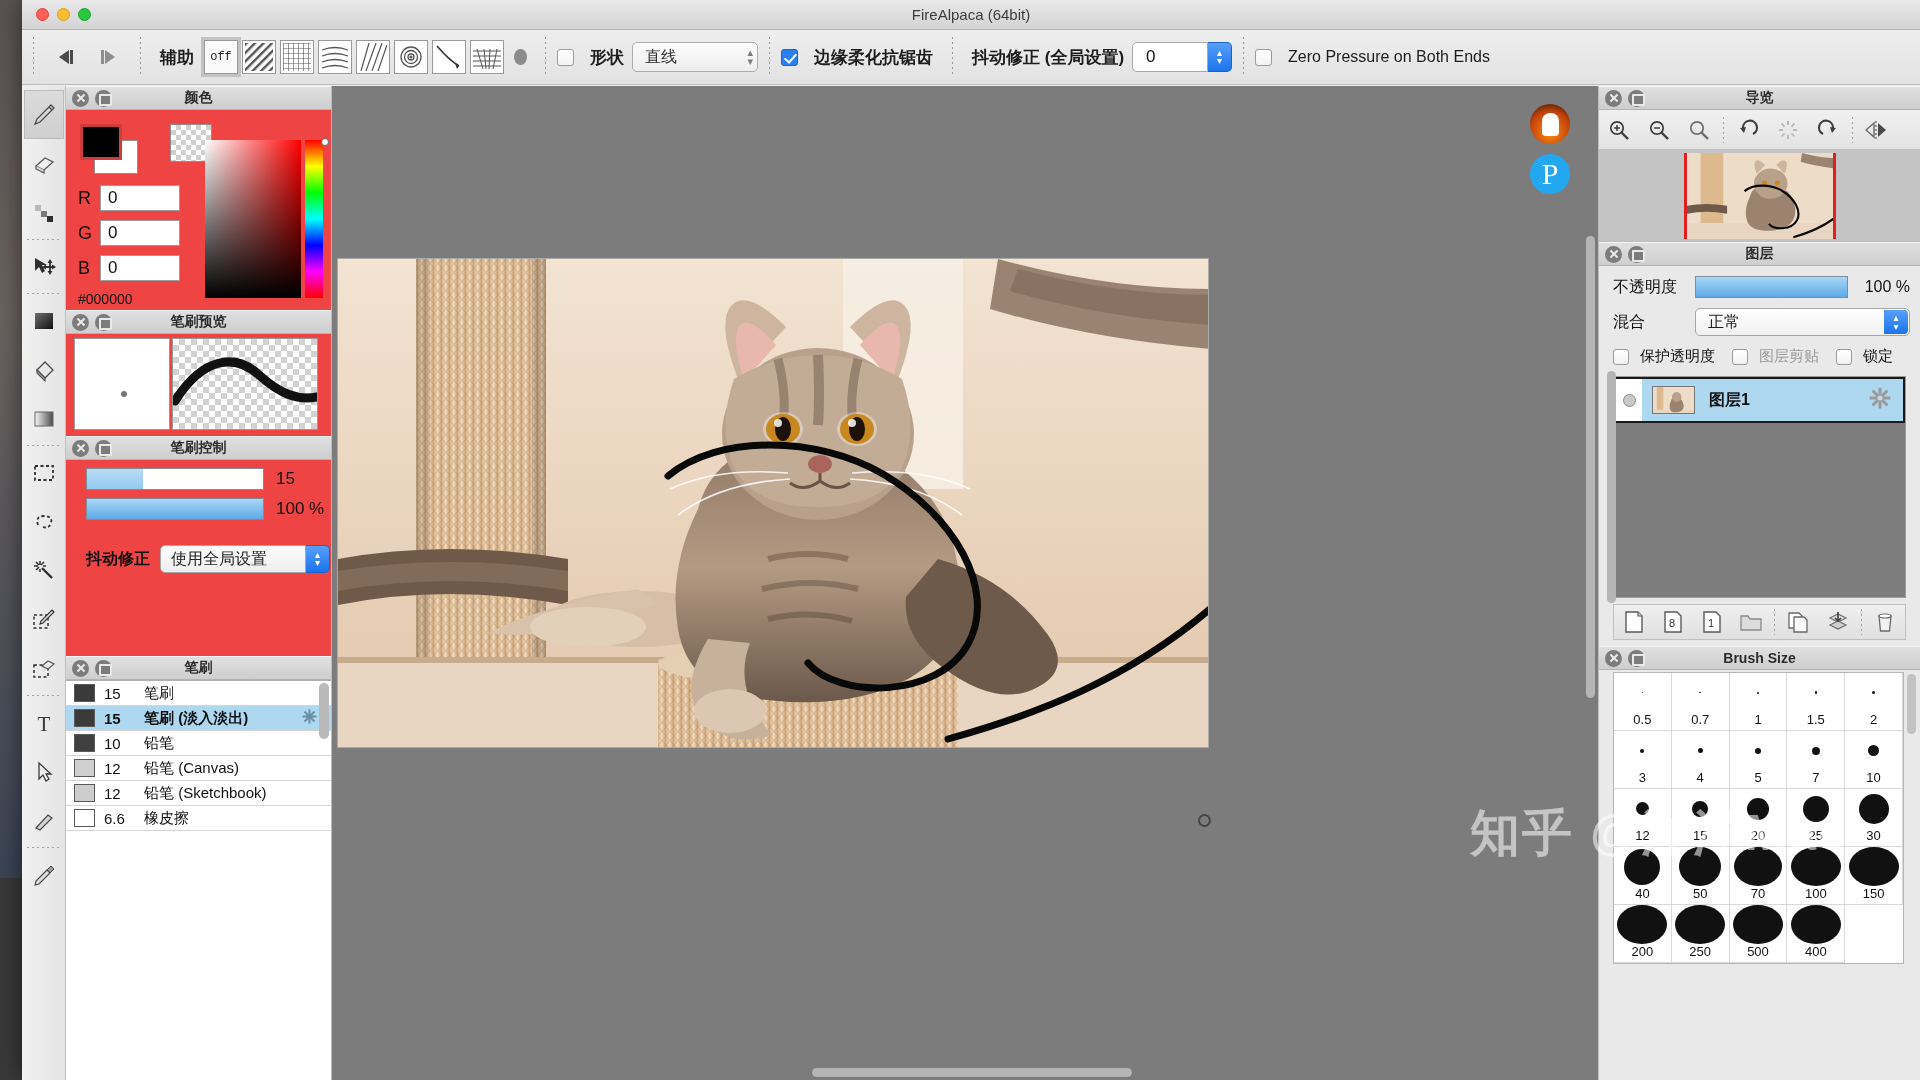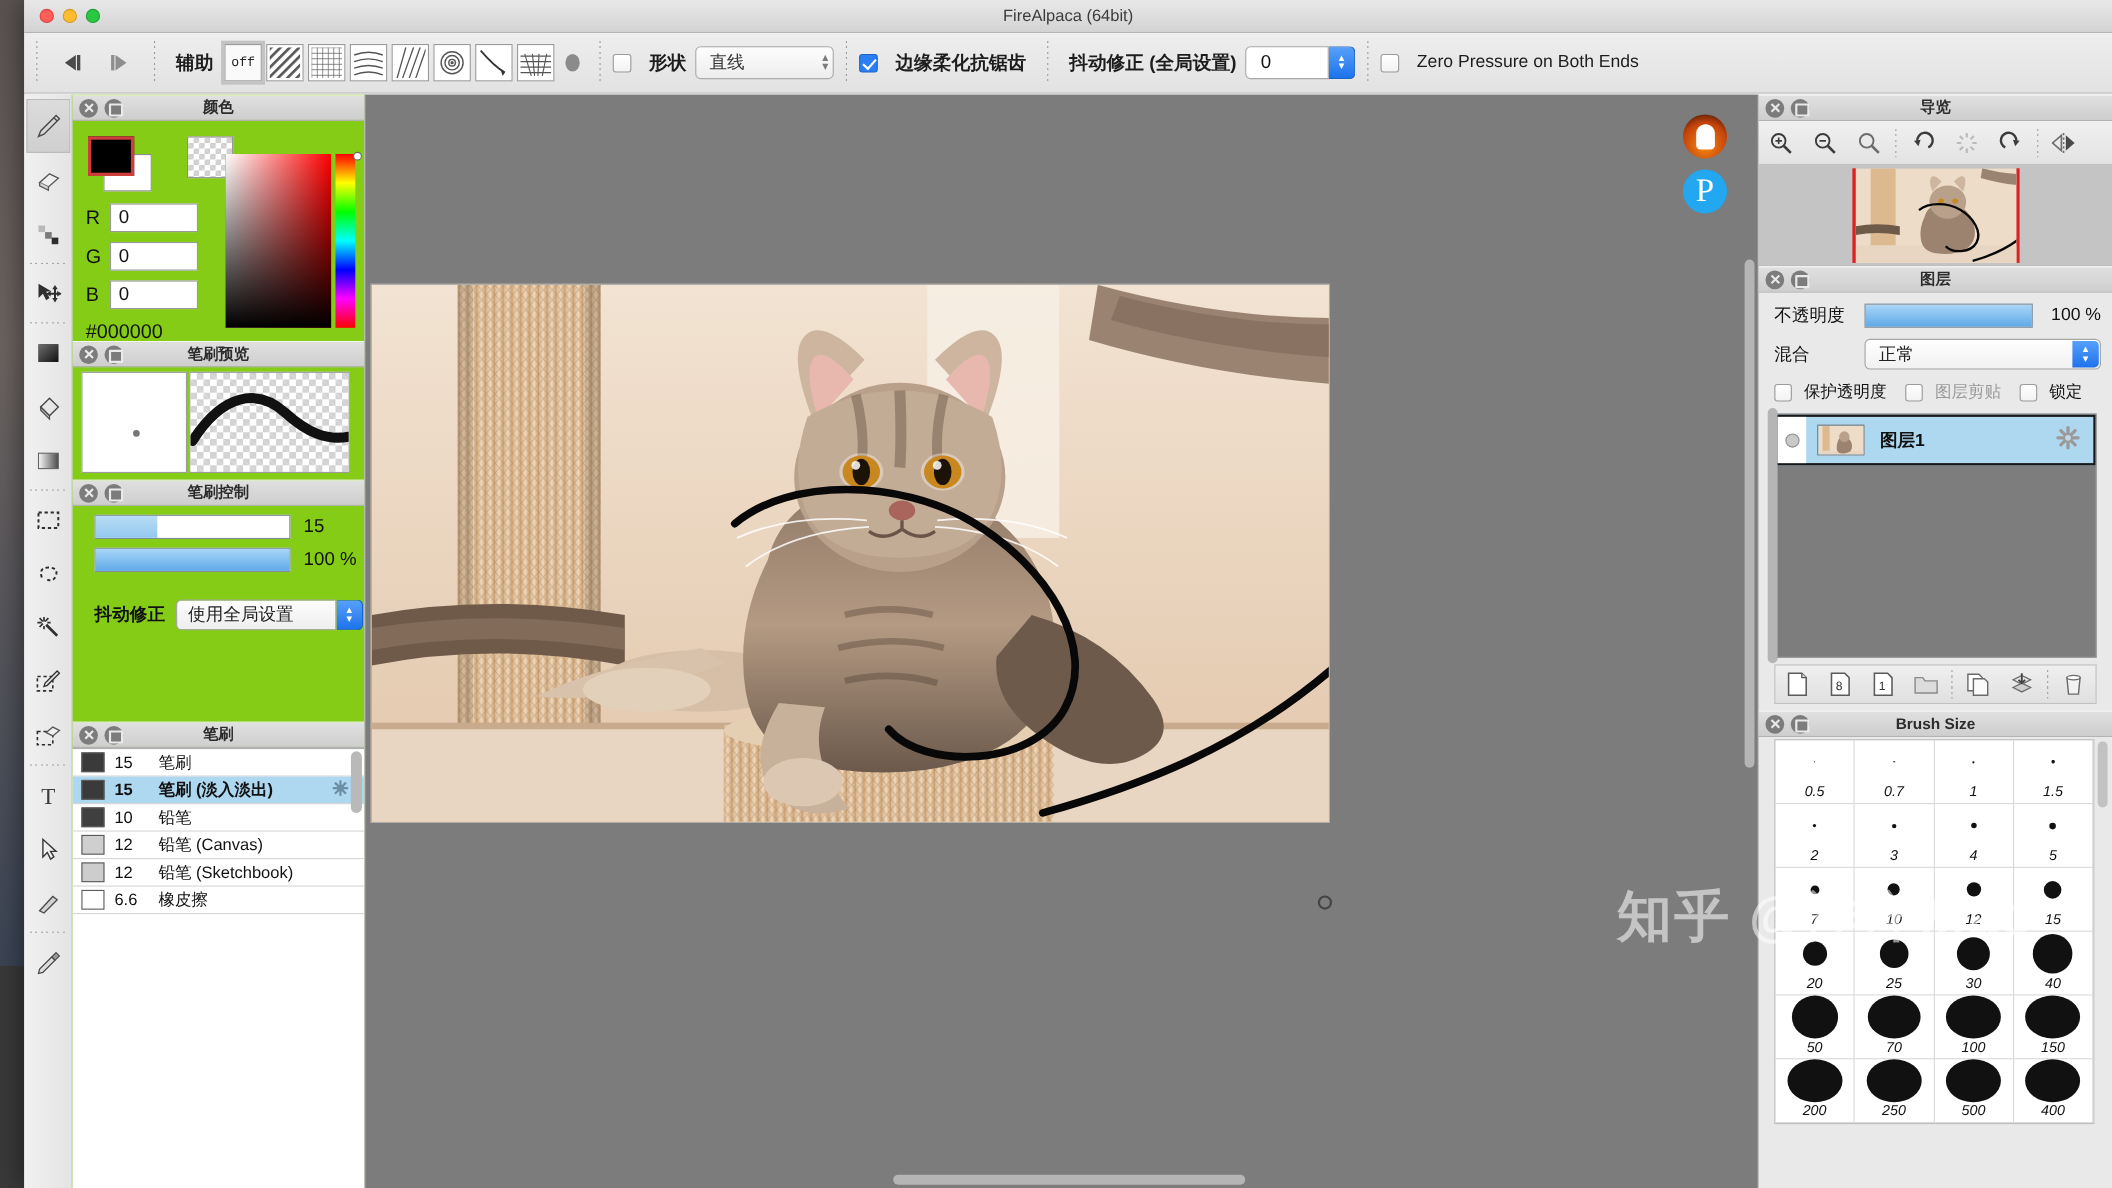"颜色" .leftdock { background: #84cc16 -> #ef4444 }
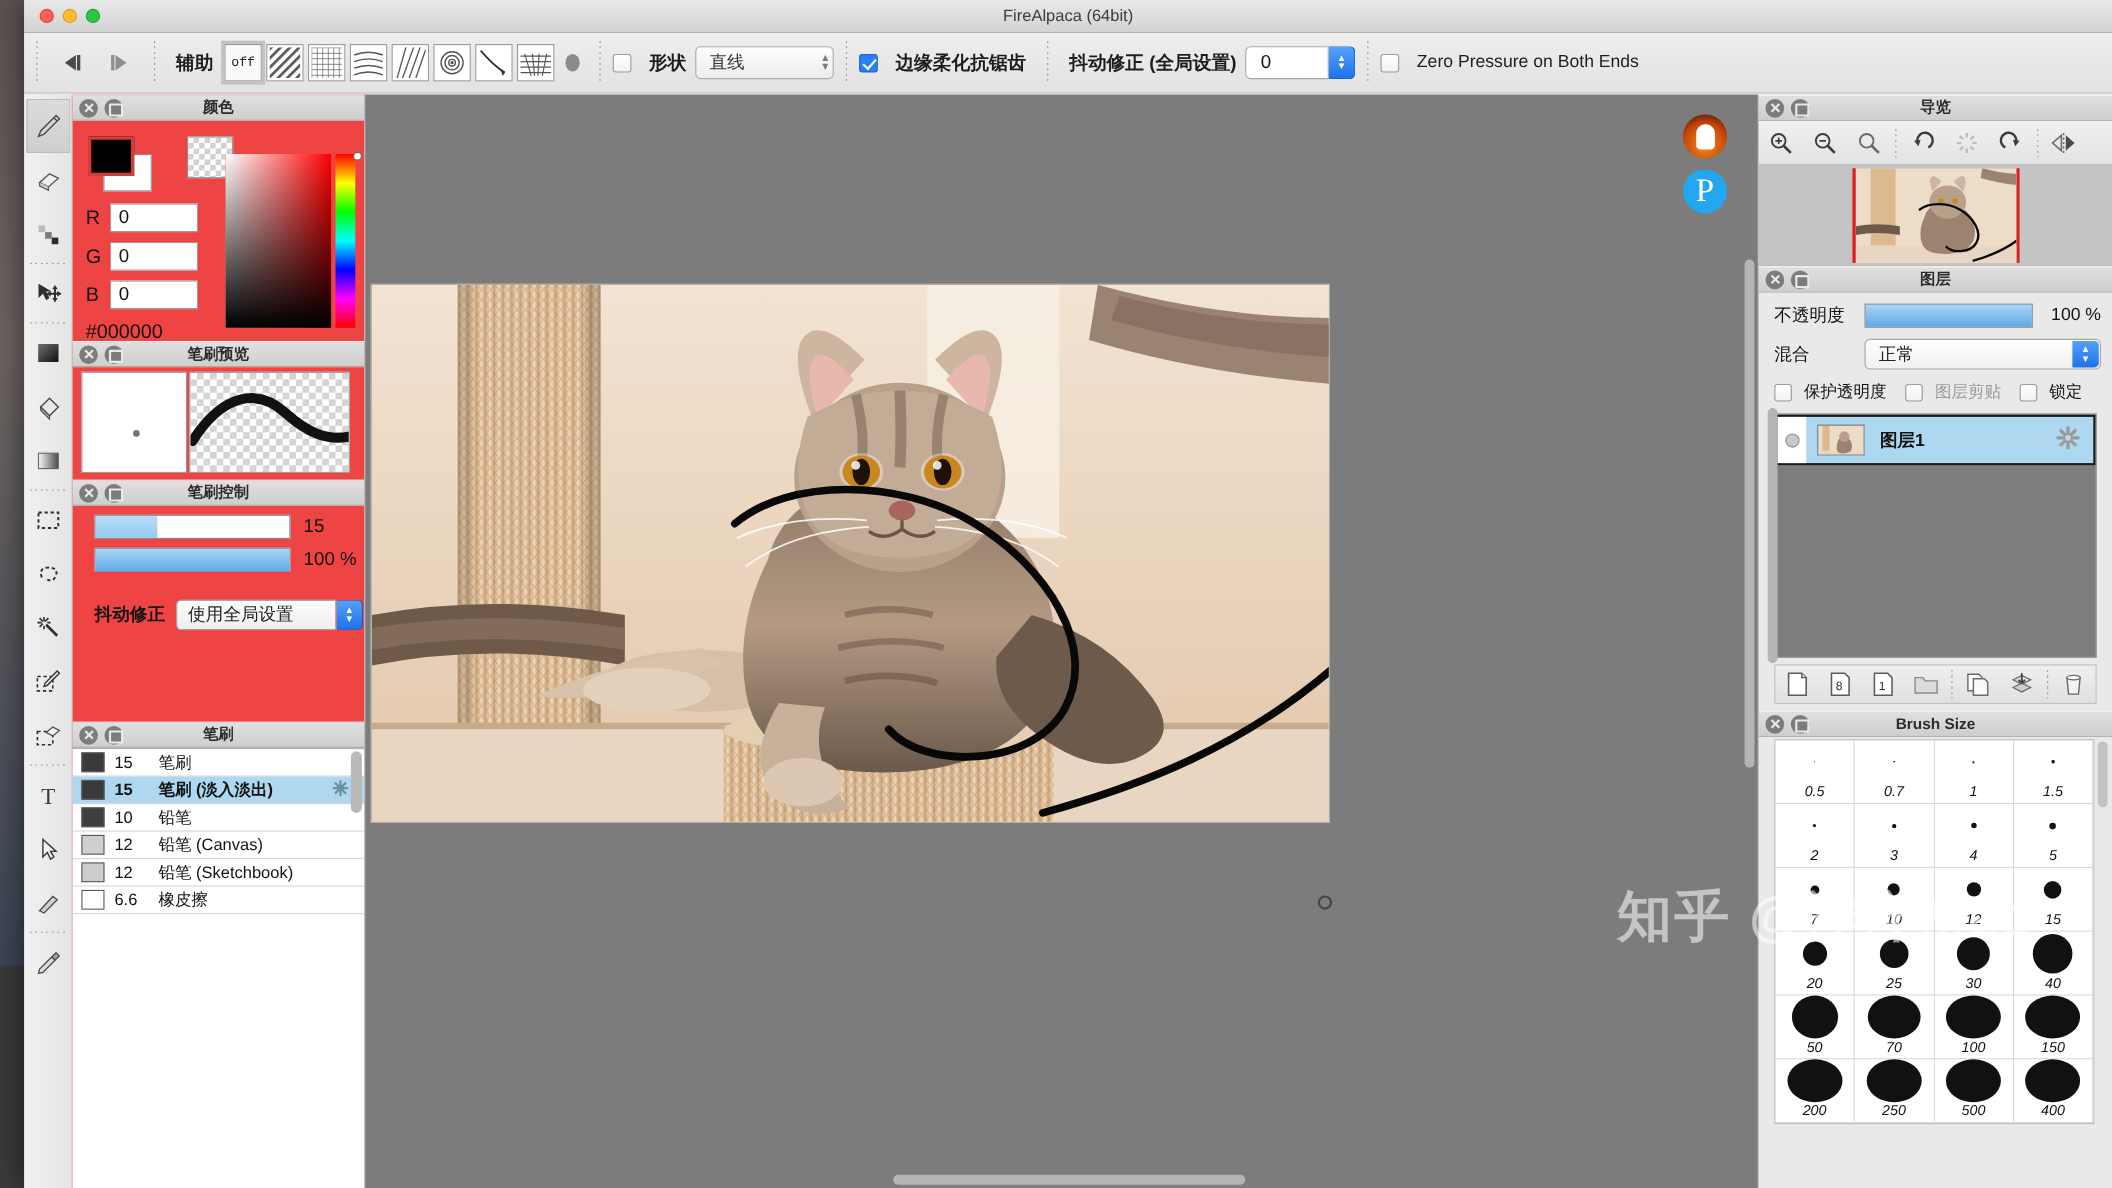"#000000" .hex { font-size: 18px -> 14px }
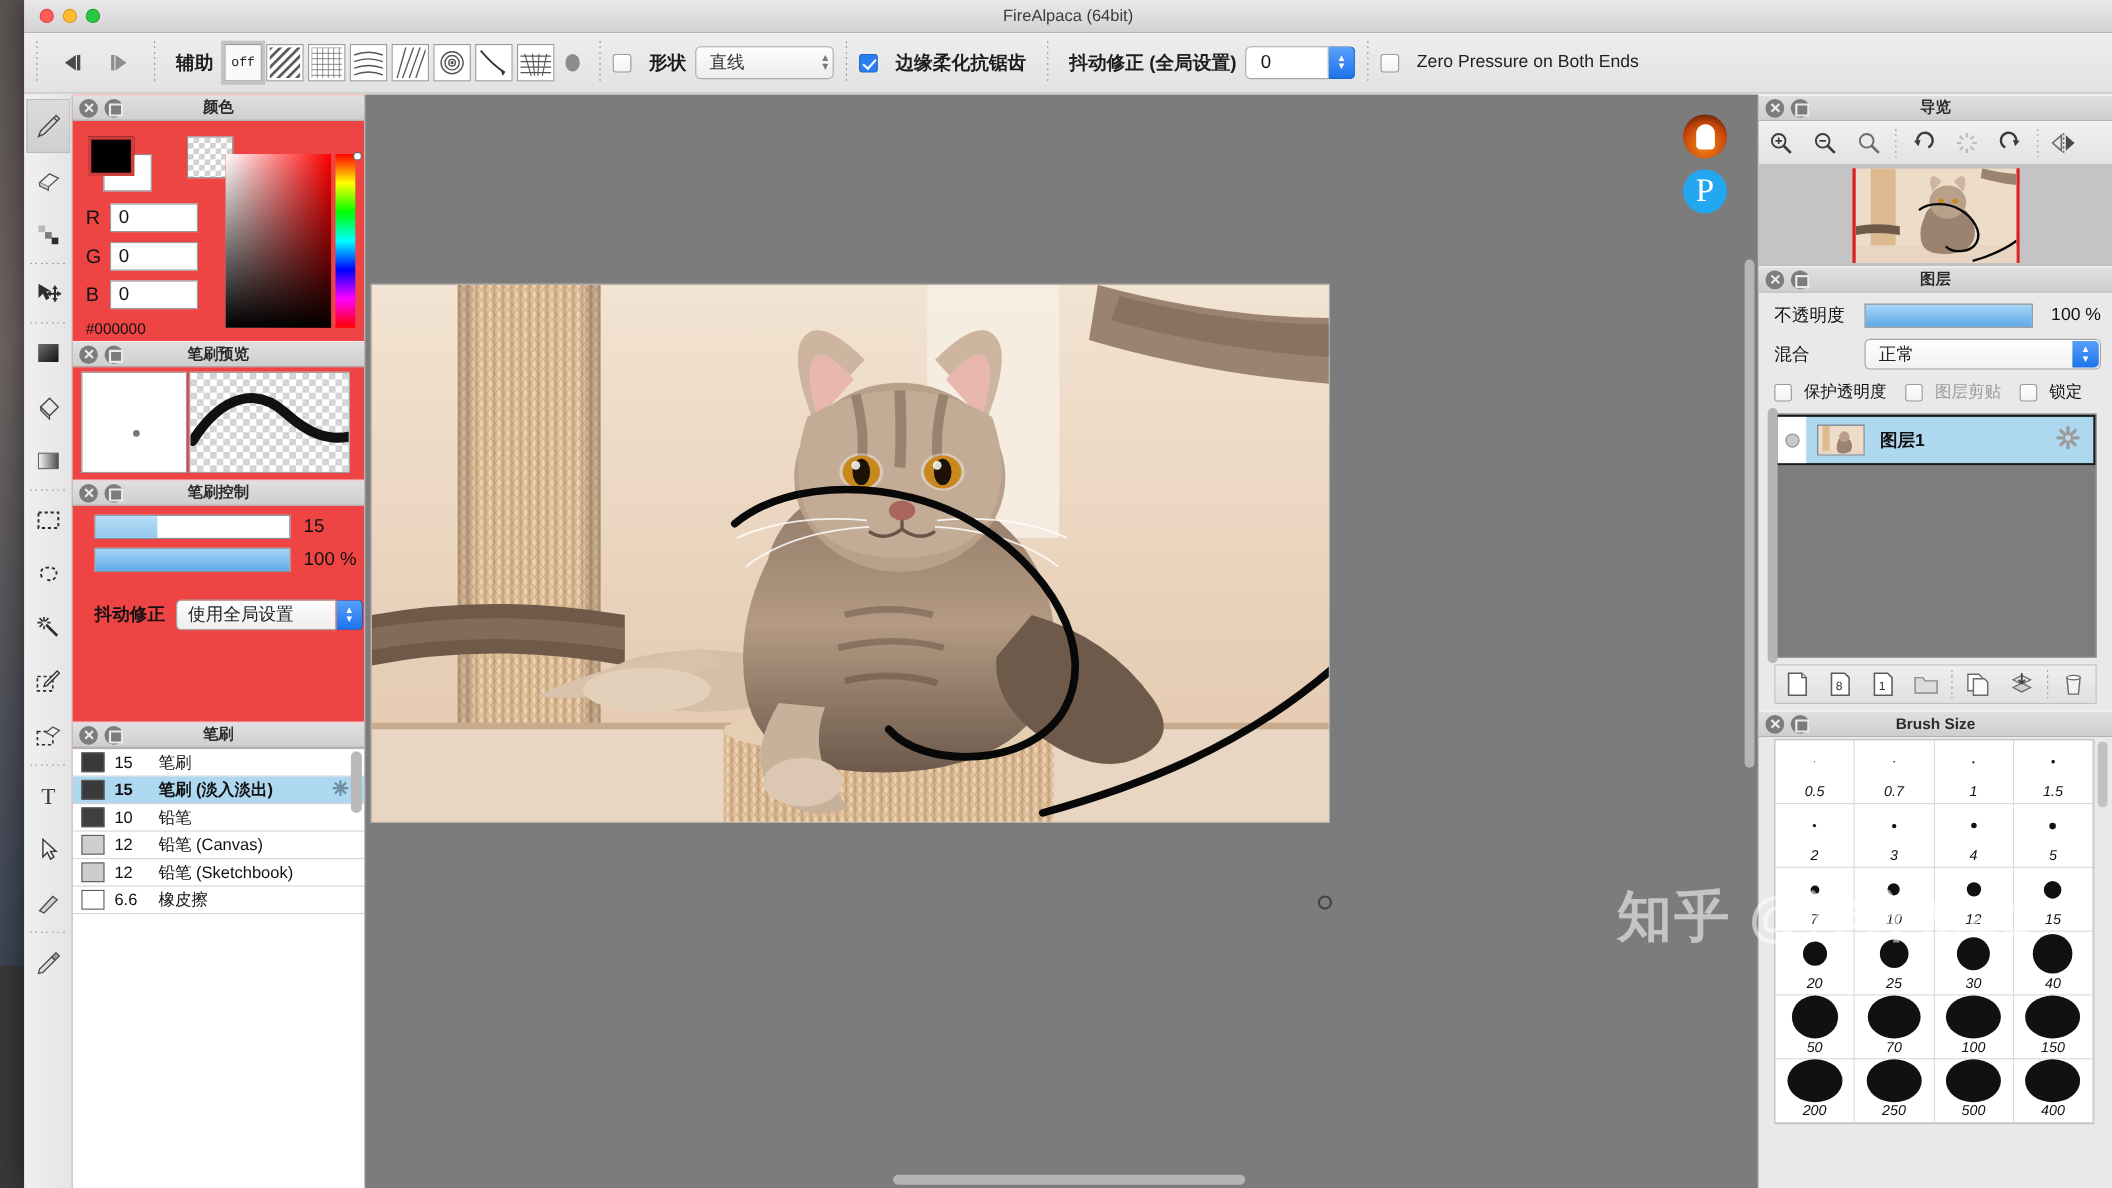"0.5" .bs-grid { font-style: italic -> none; grid-template-columns: repeat(4, 1fr) -> repeat(5, 1fr) }
